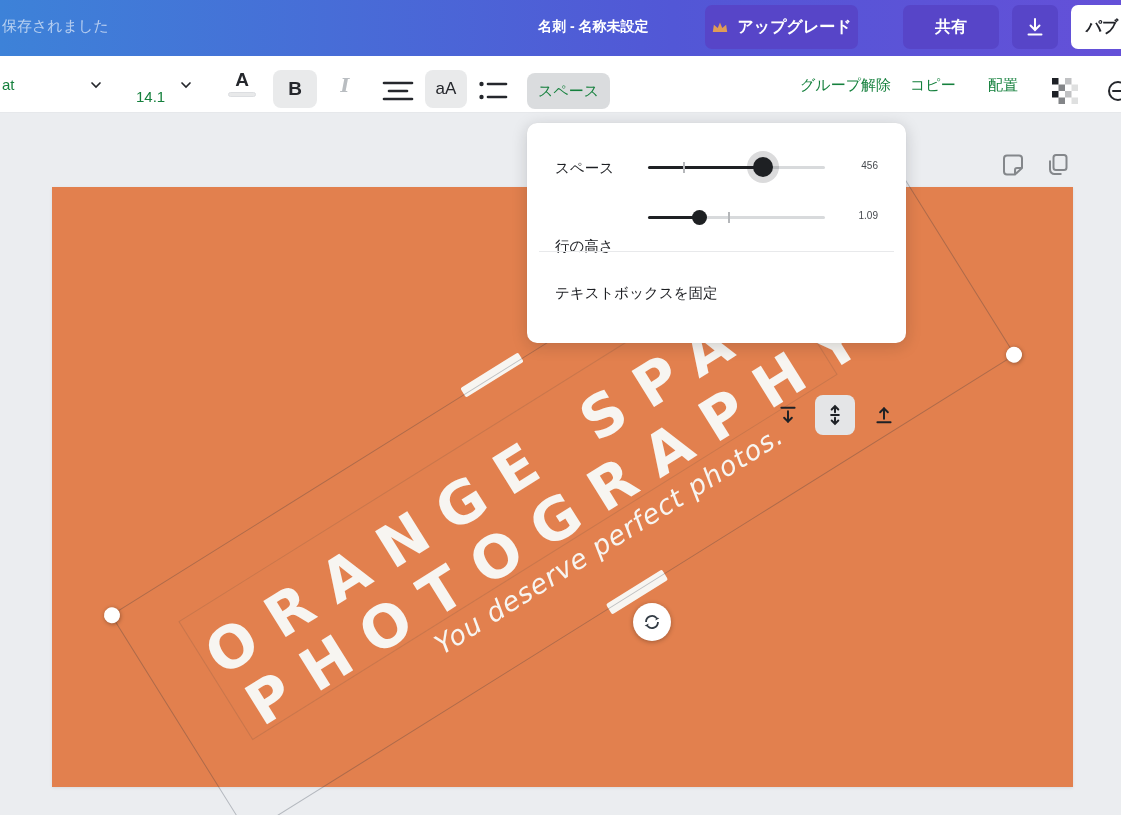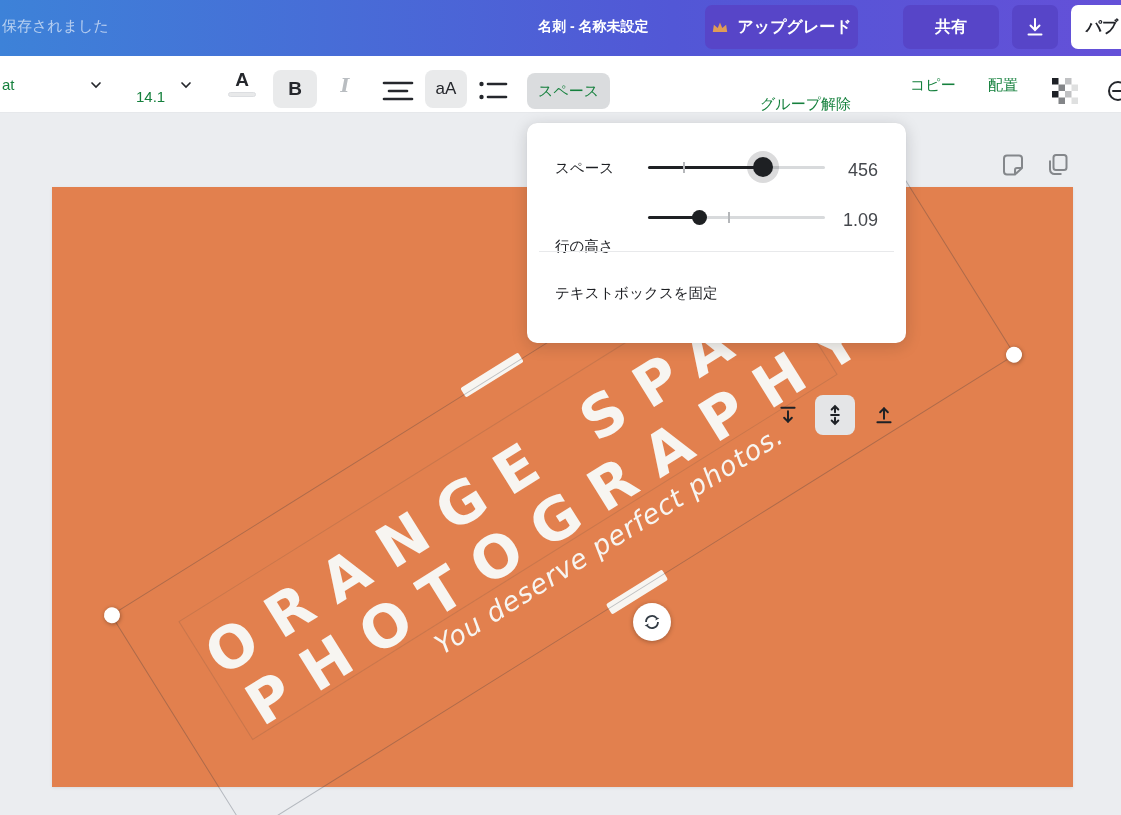"グループ解除" div.tb-item { left: 760px -> 800px; margin-top: 19px -> none }
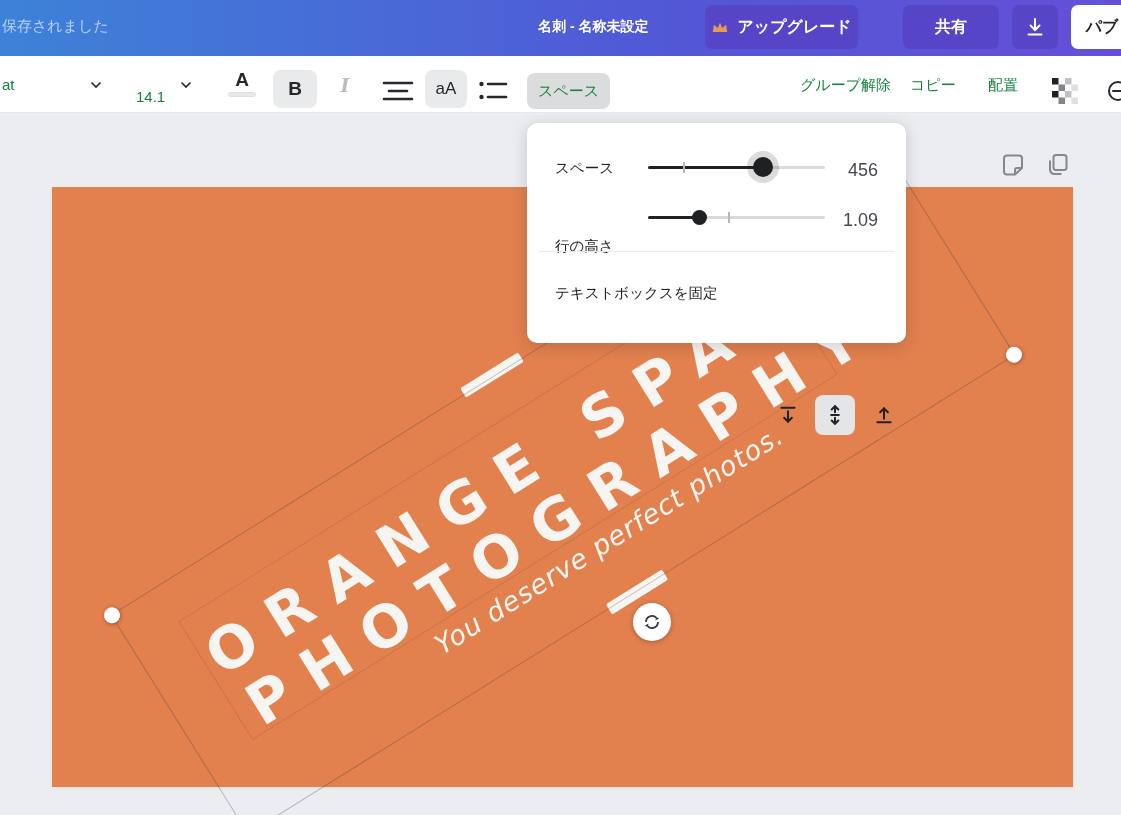"456" .p-value { font-size: 18px -> 10px }
